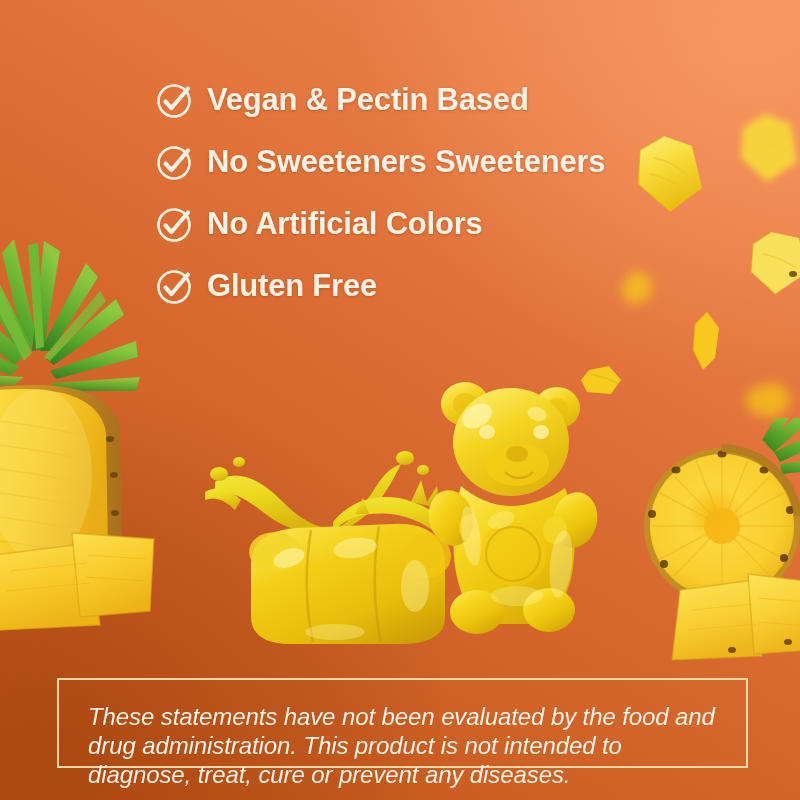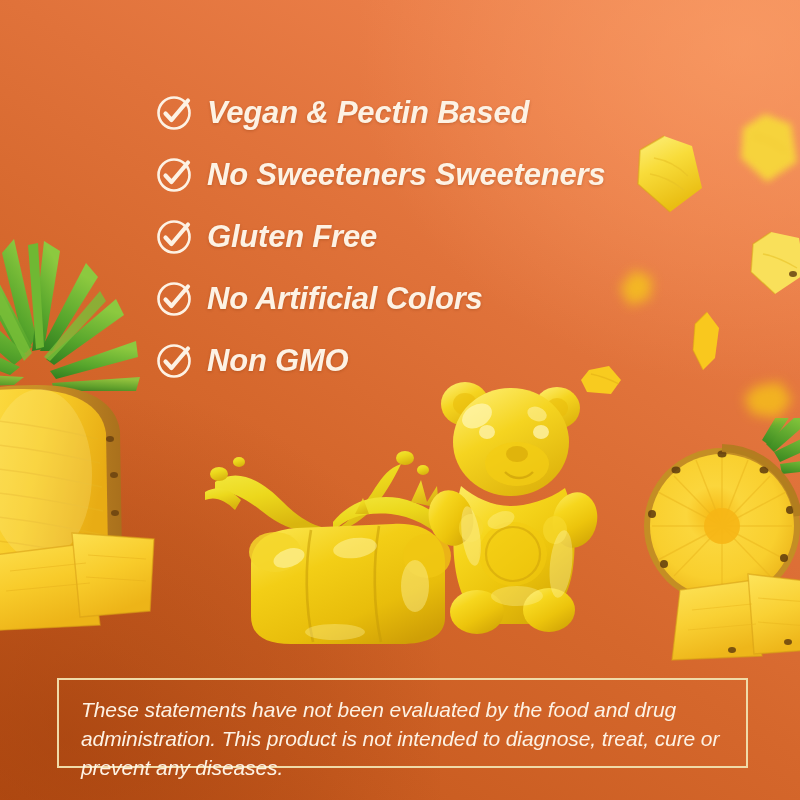"Vegan & Pectin Based" .feature-row { align-items: center -> none; font-style: italic -> none }
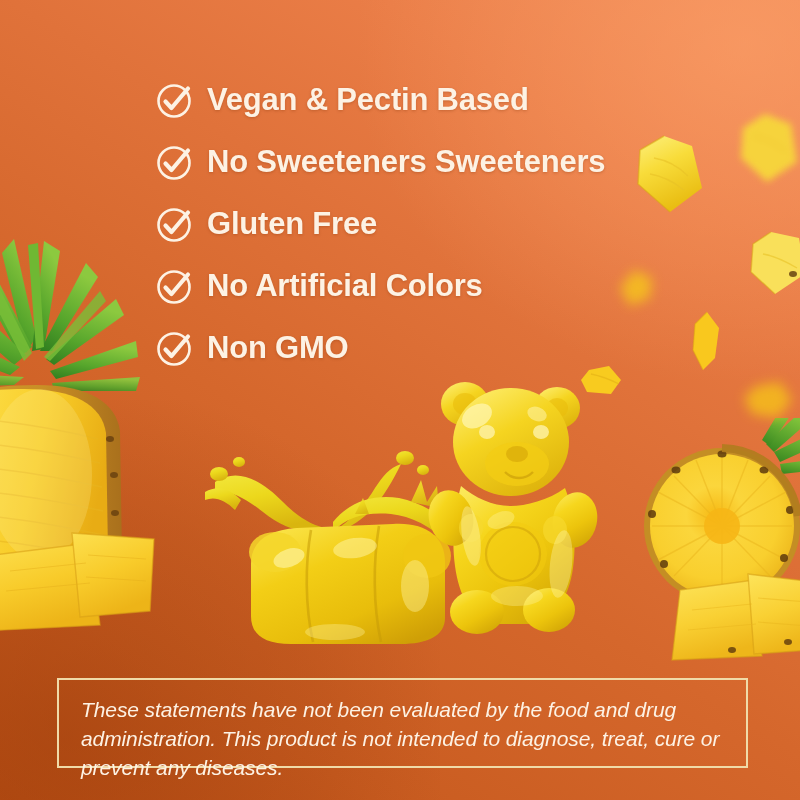"Gluten Free" div.feature-row { order: before "No Artificial Colors" -> after "No Artificial Colors" }
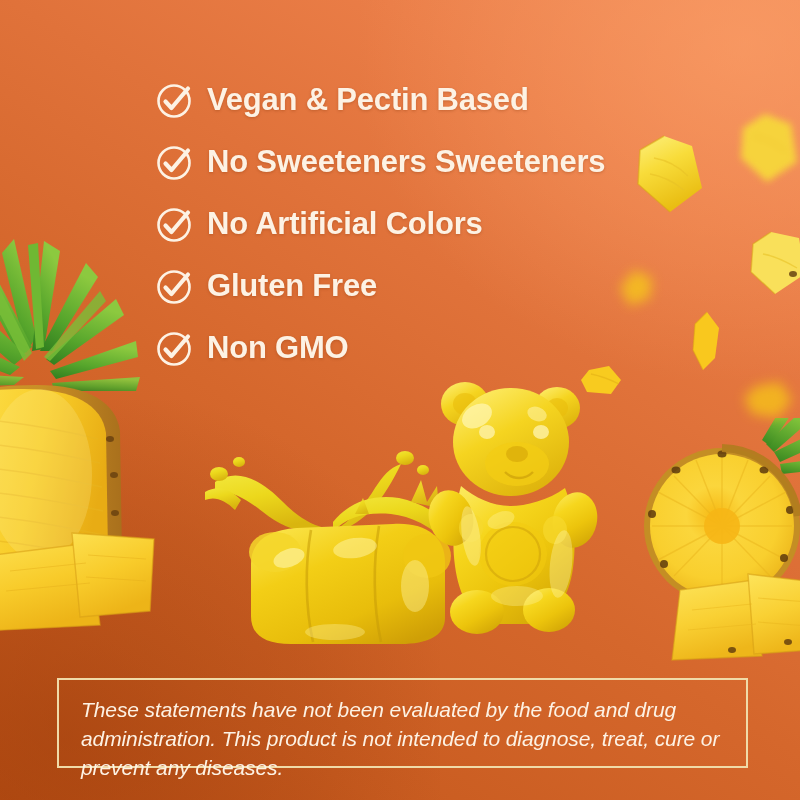"Non GMO" div.feature-row { html: <div> <span> <svg> <circle></circle> <path></path> </svg> </span> <span>Non GMO</span> </div> -> none }
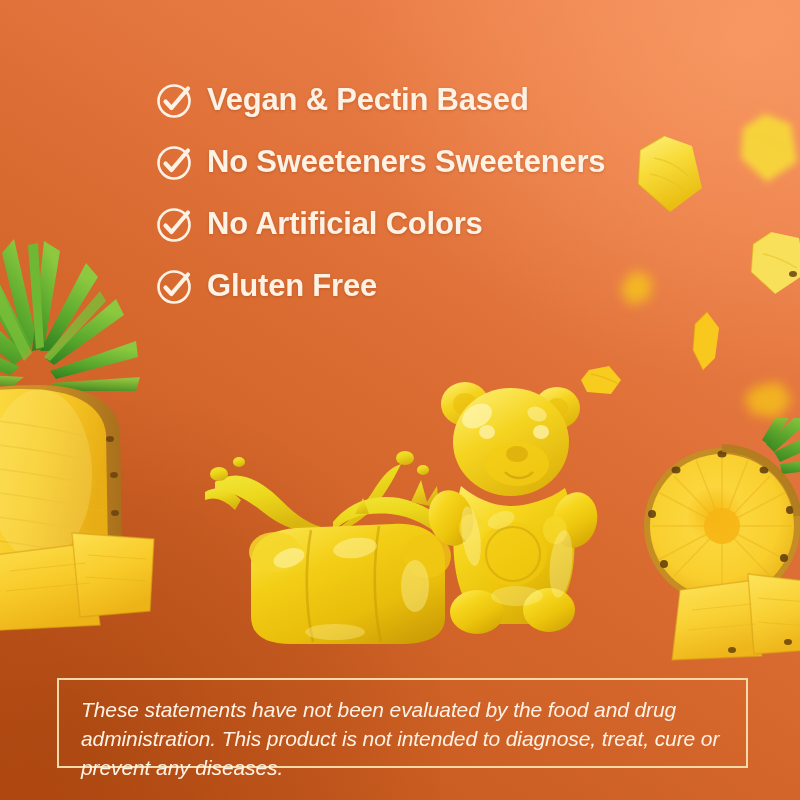"These statements have not been" .disclaimer p { font-size: 21px -> 24px; margin: 8px -> 15px }
